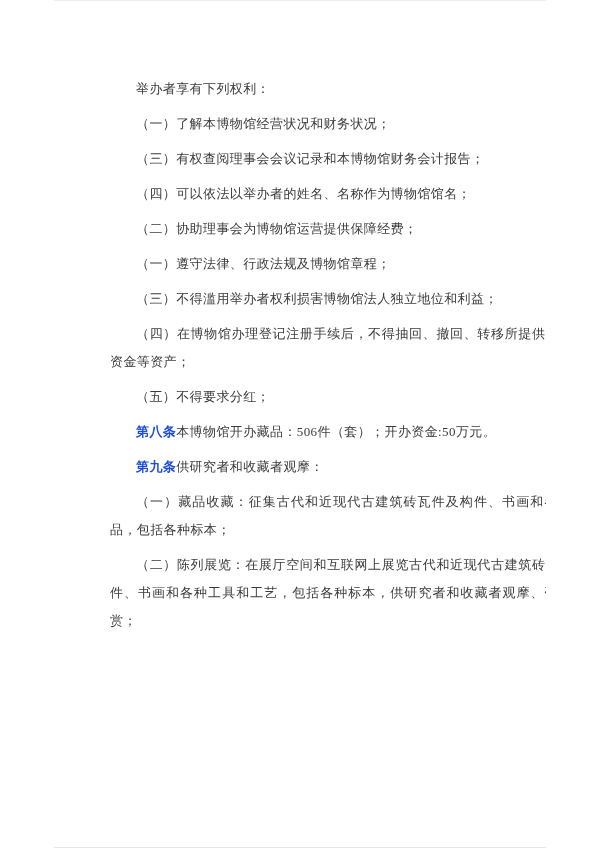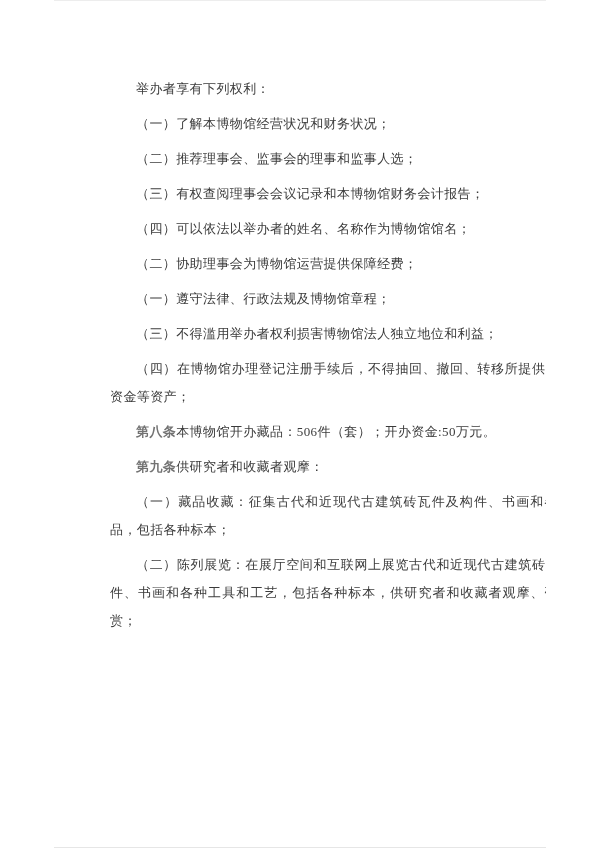"（二）推荐理事会、监事会的理事和监事人选；" p { html: <p><span>（二）推荐理事会、监事会的理事和监事人选；</span></p> -> none }
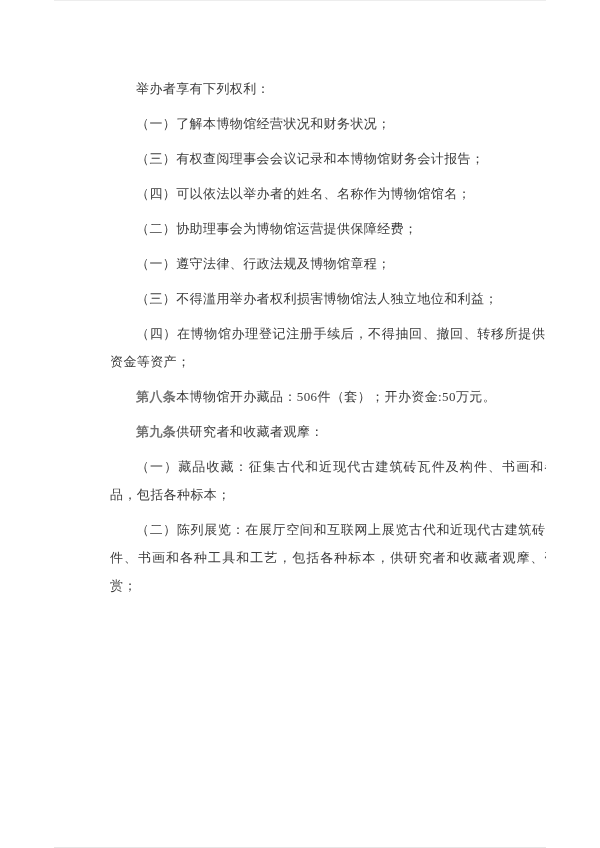"（五）不得要求分红；" p { html: none -> <p><span>（五）不得要求分红；</span></p> }
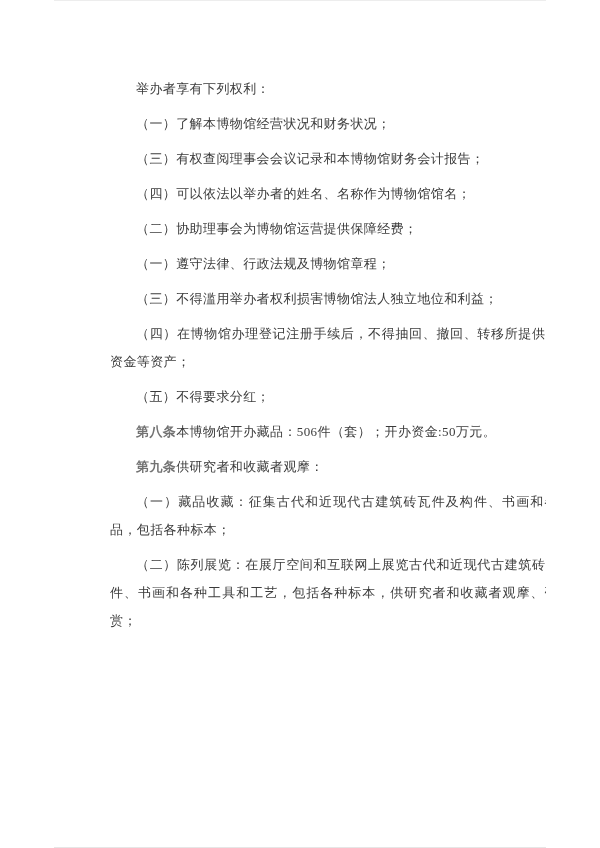"第八条" .doc-content p b { color: #737373 -> #1d4ed8 }
